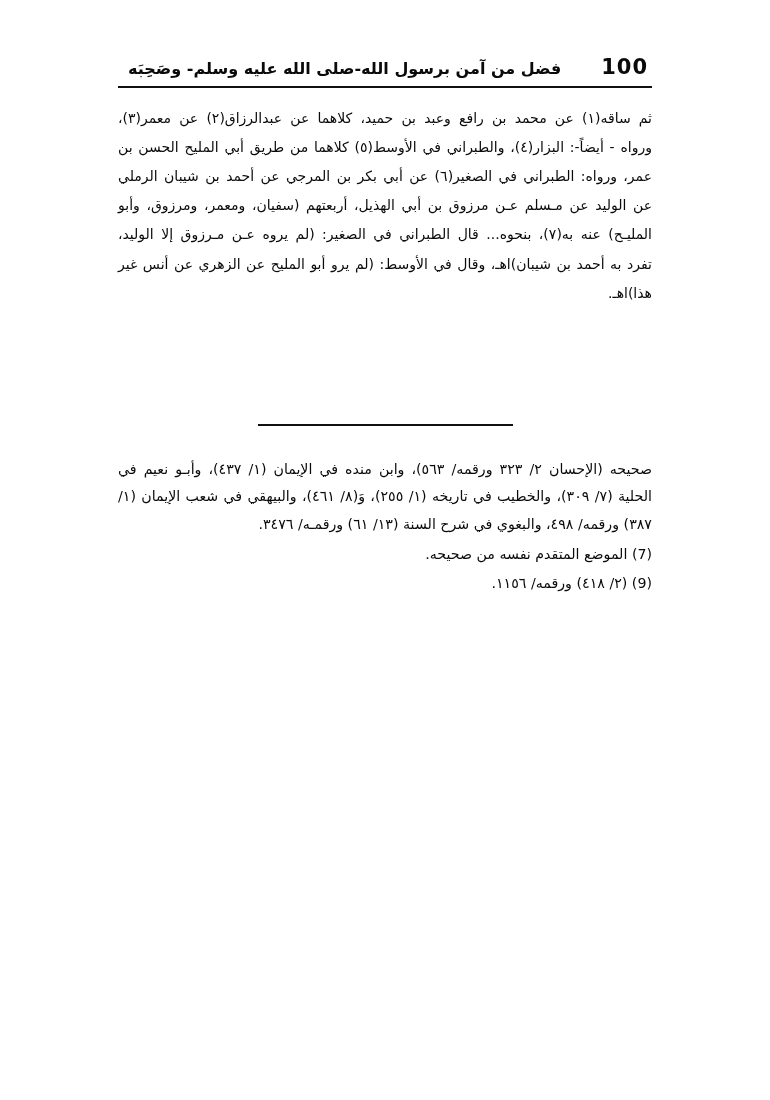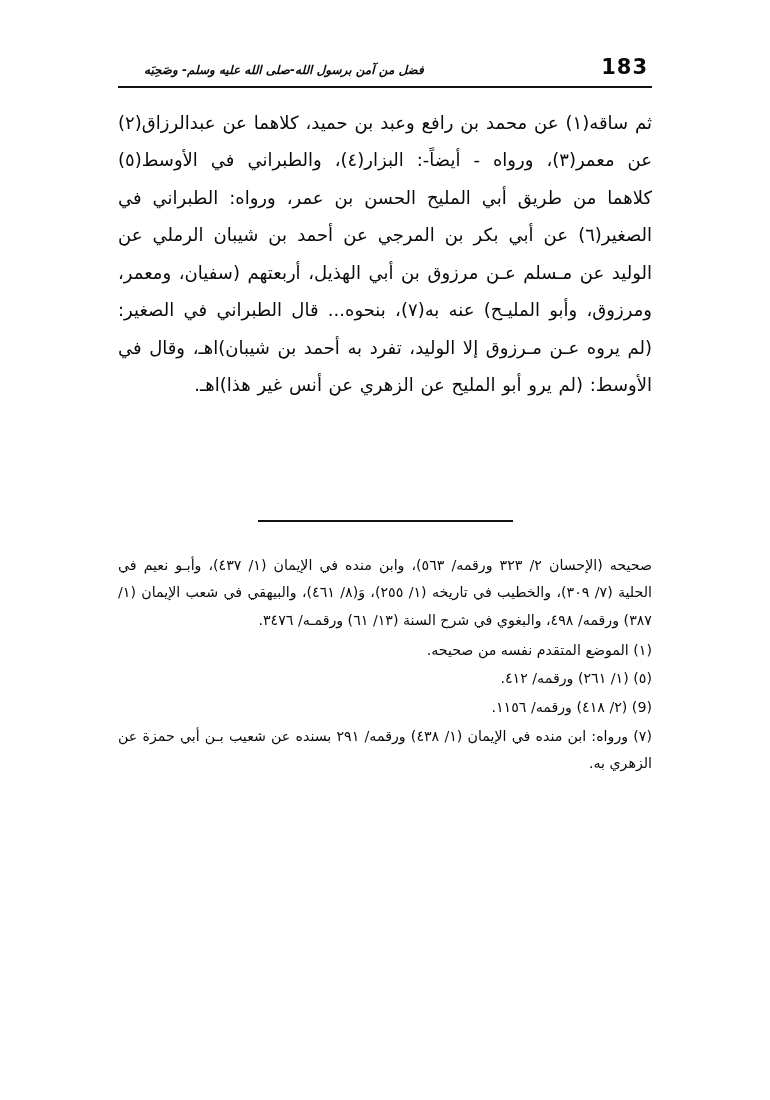"فضل من آمن برسول الله-صلى" .running-head { font-size: 12px -> 16px; font-style: italic -> none; margin-left: 20px -> 4px }
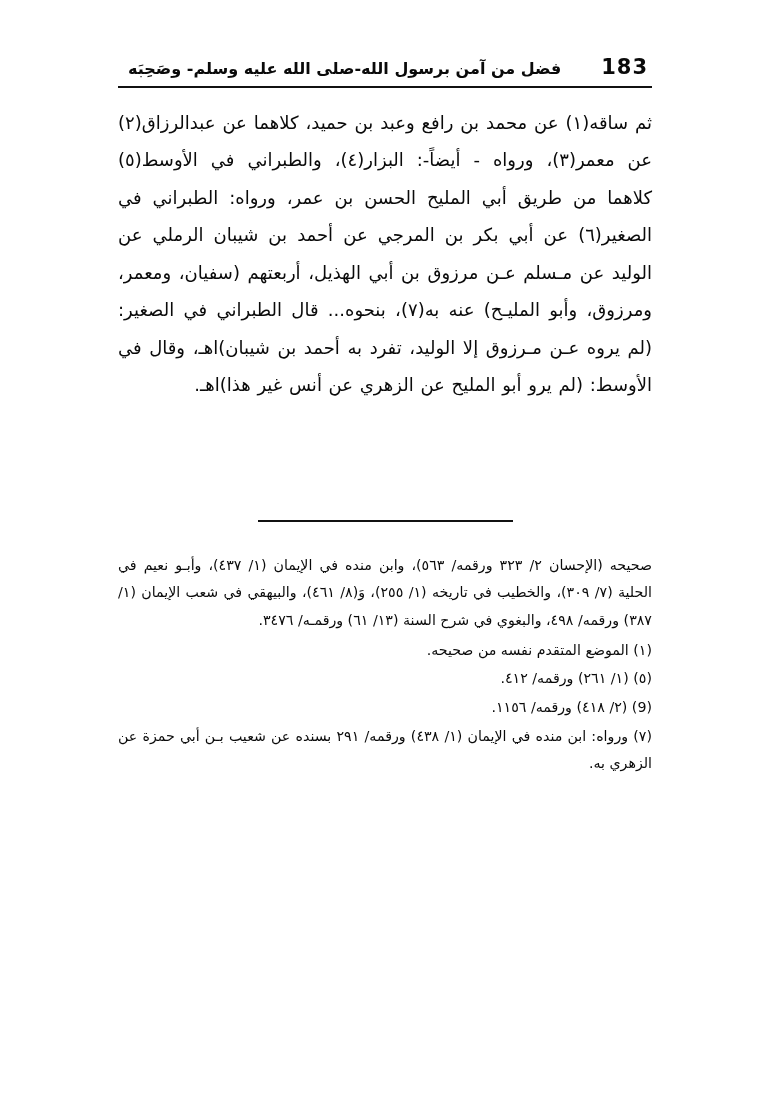"183" div.page-number { text: 183 -> 100 }
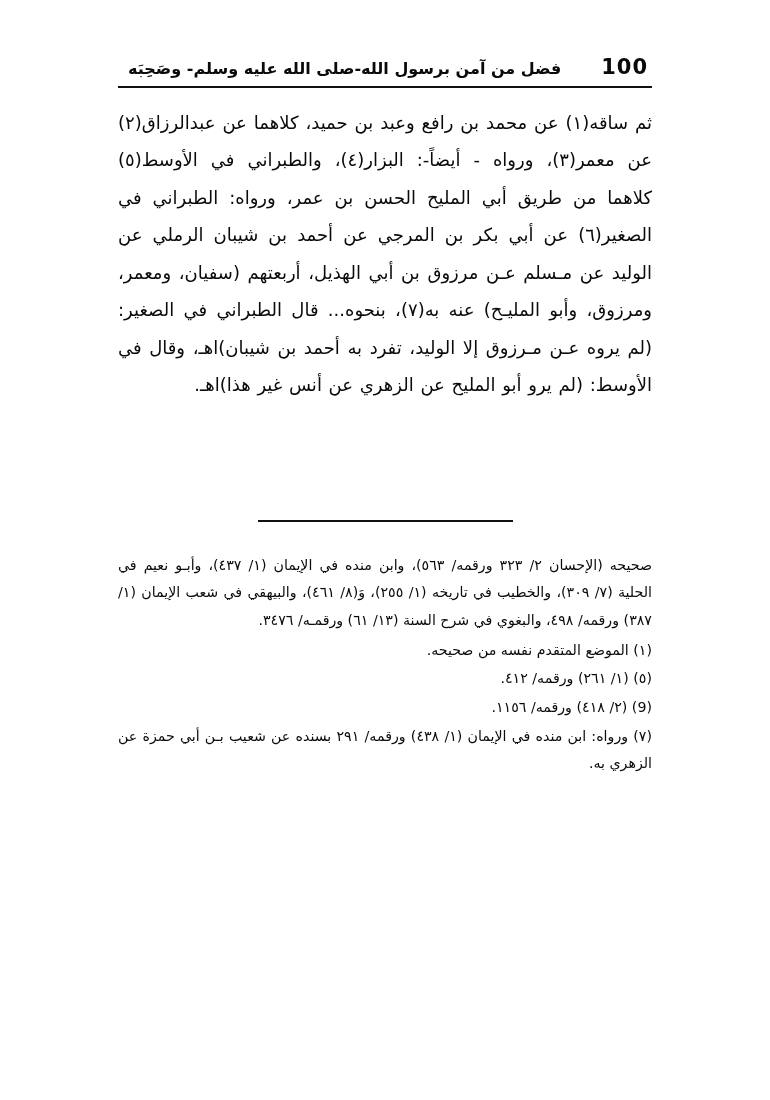"ثم ساقه(١) عن محمد بن" .main-text { font-size: 18px -> 14px }
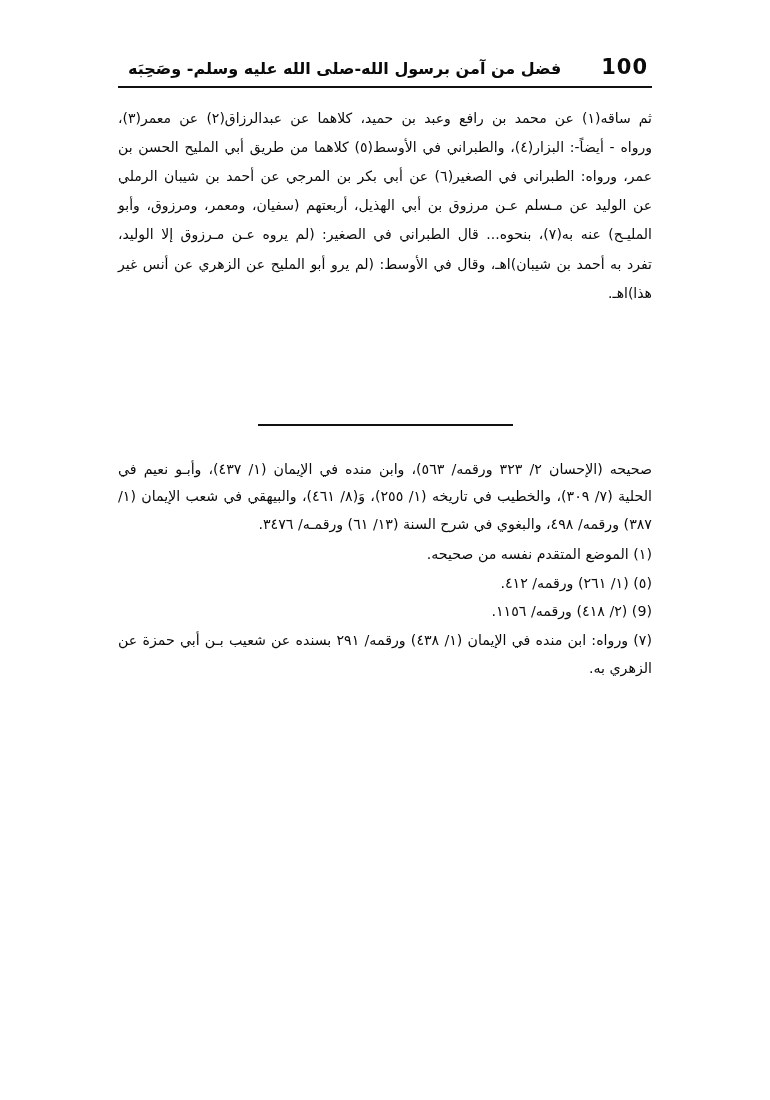"(١) الموضع المتقدم نفسه من" p.fn-item { text: ١ -> 7 }
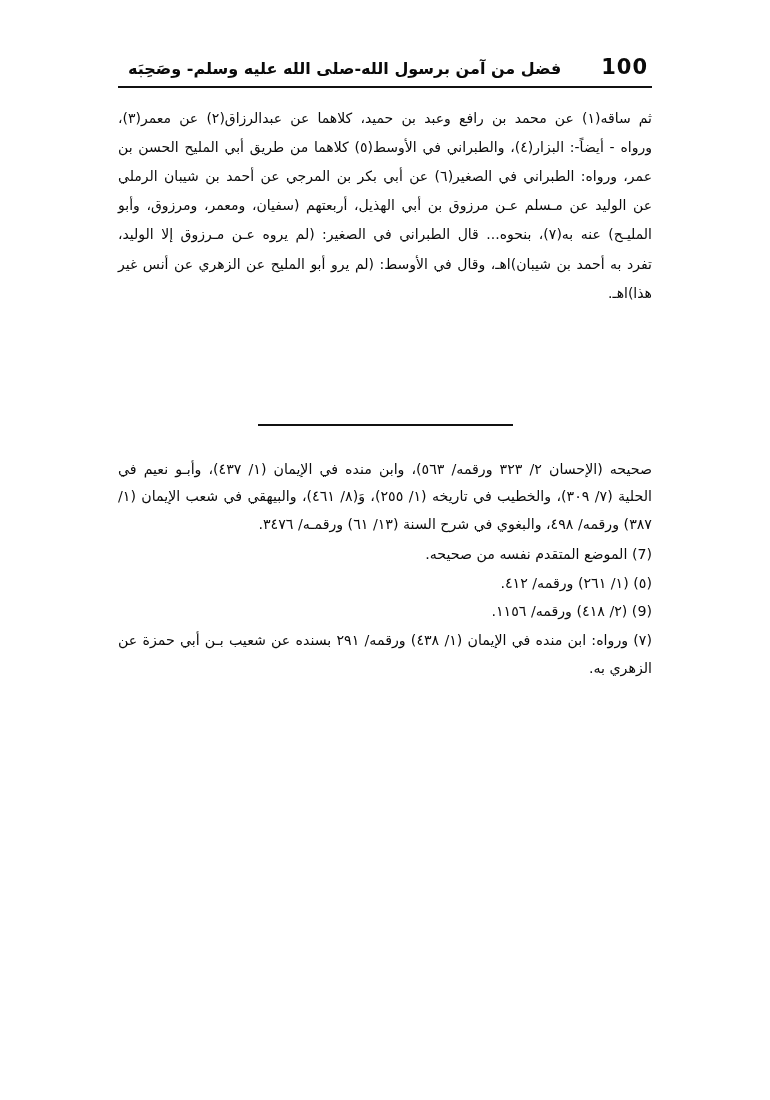"(٥) (١/ ٢٦١) ورقمه/ ٤١٢." p.fn-item { html: <p>(٥) (١/ ٢٦١) ورقمه/ ٤١٢.</p> -> none }
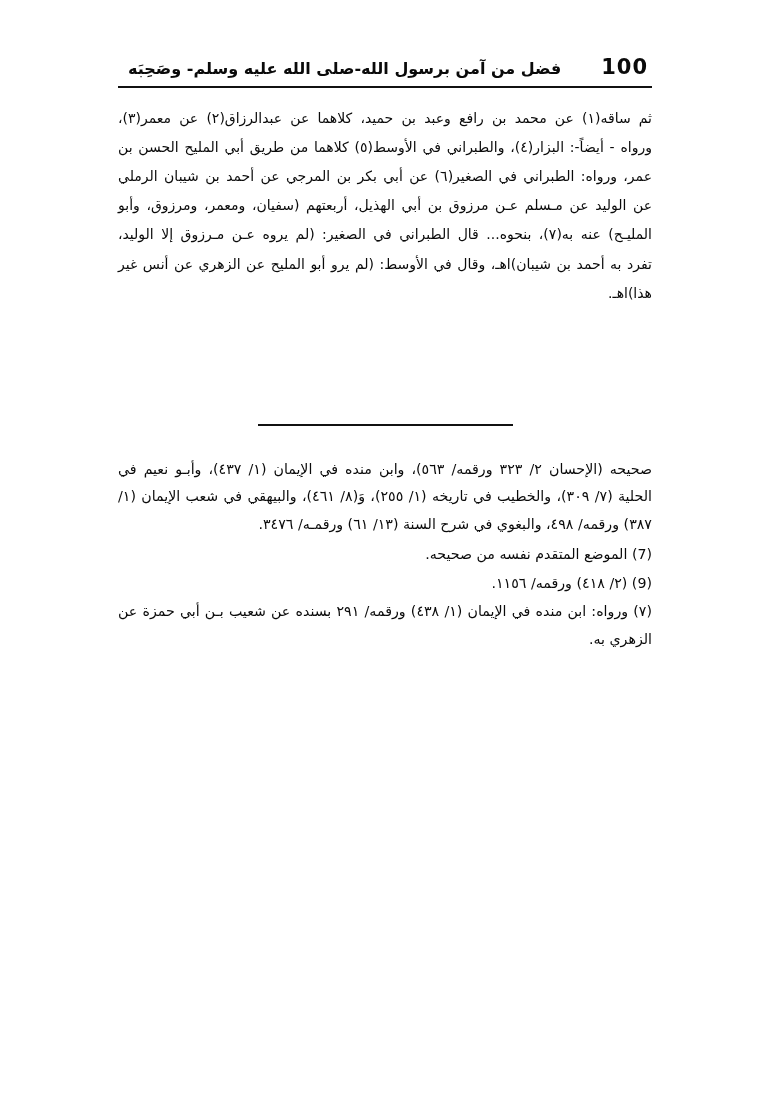"(٧) ورواه: ابن منده في" p.fn-item { html: <p>(٧) ورواه: ابن منده في الإيمان (١/ ٤٣٨) ورقمه/ ٢٩١ بسنده عن شعيب بـن أبي حمزة عن الزهري به.</p> -> none }
